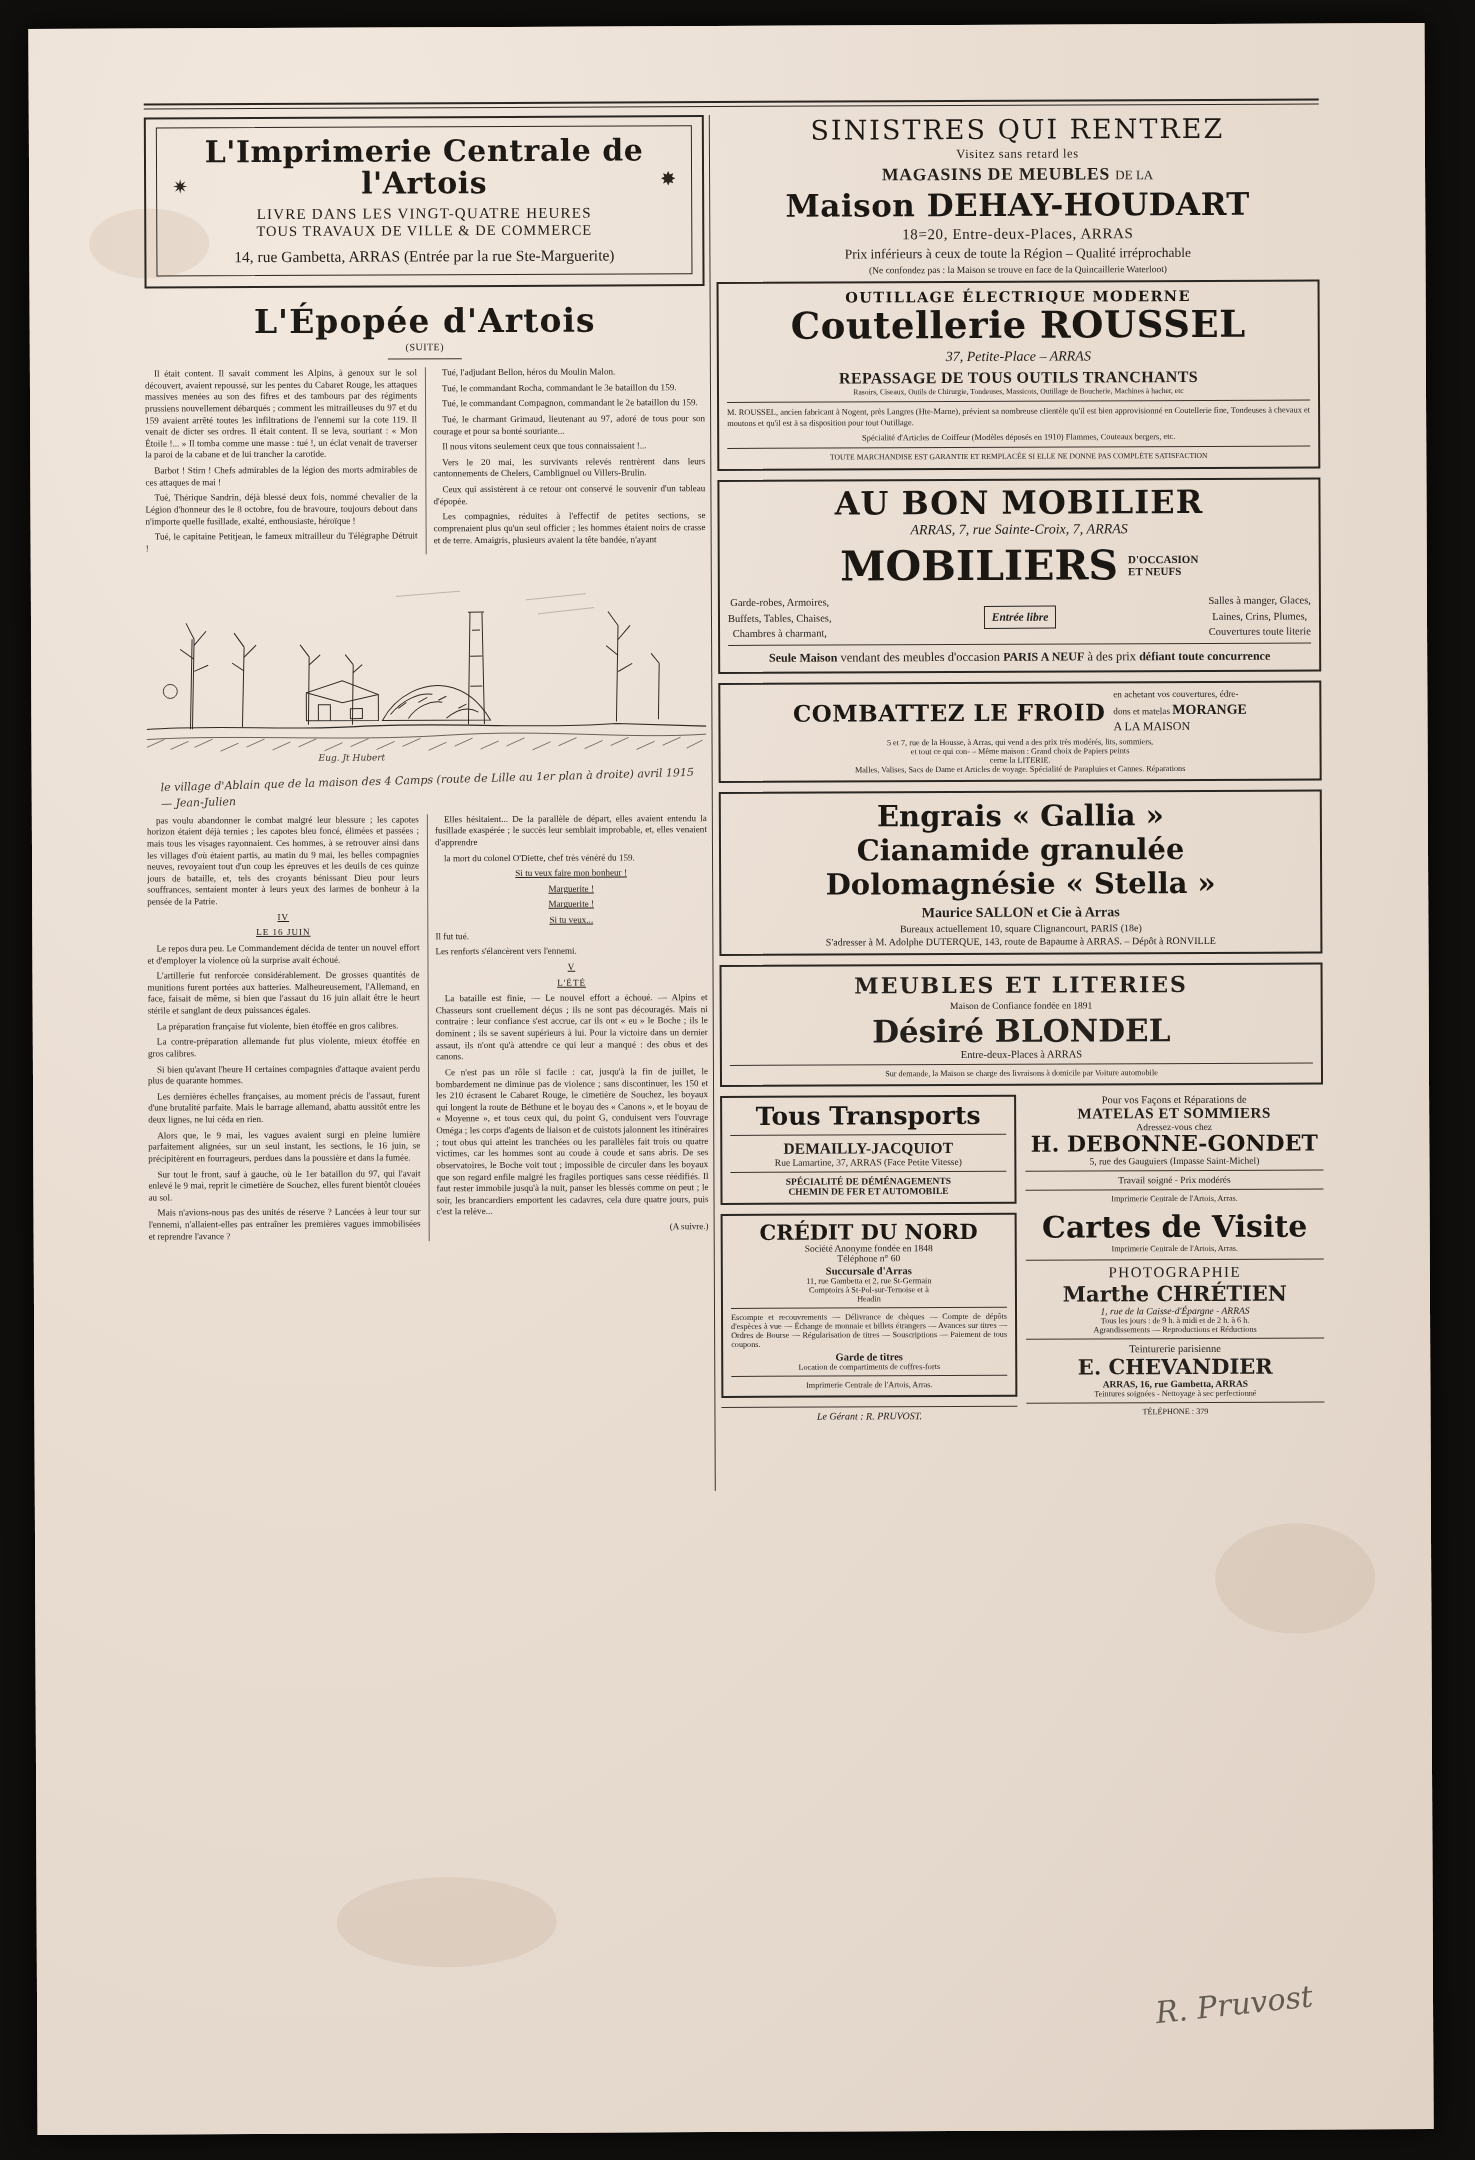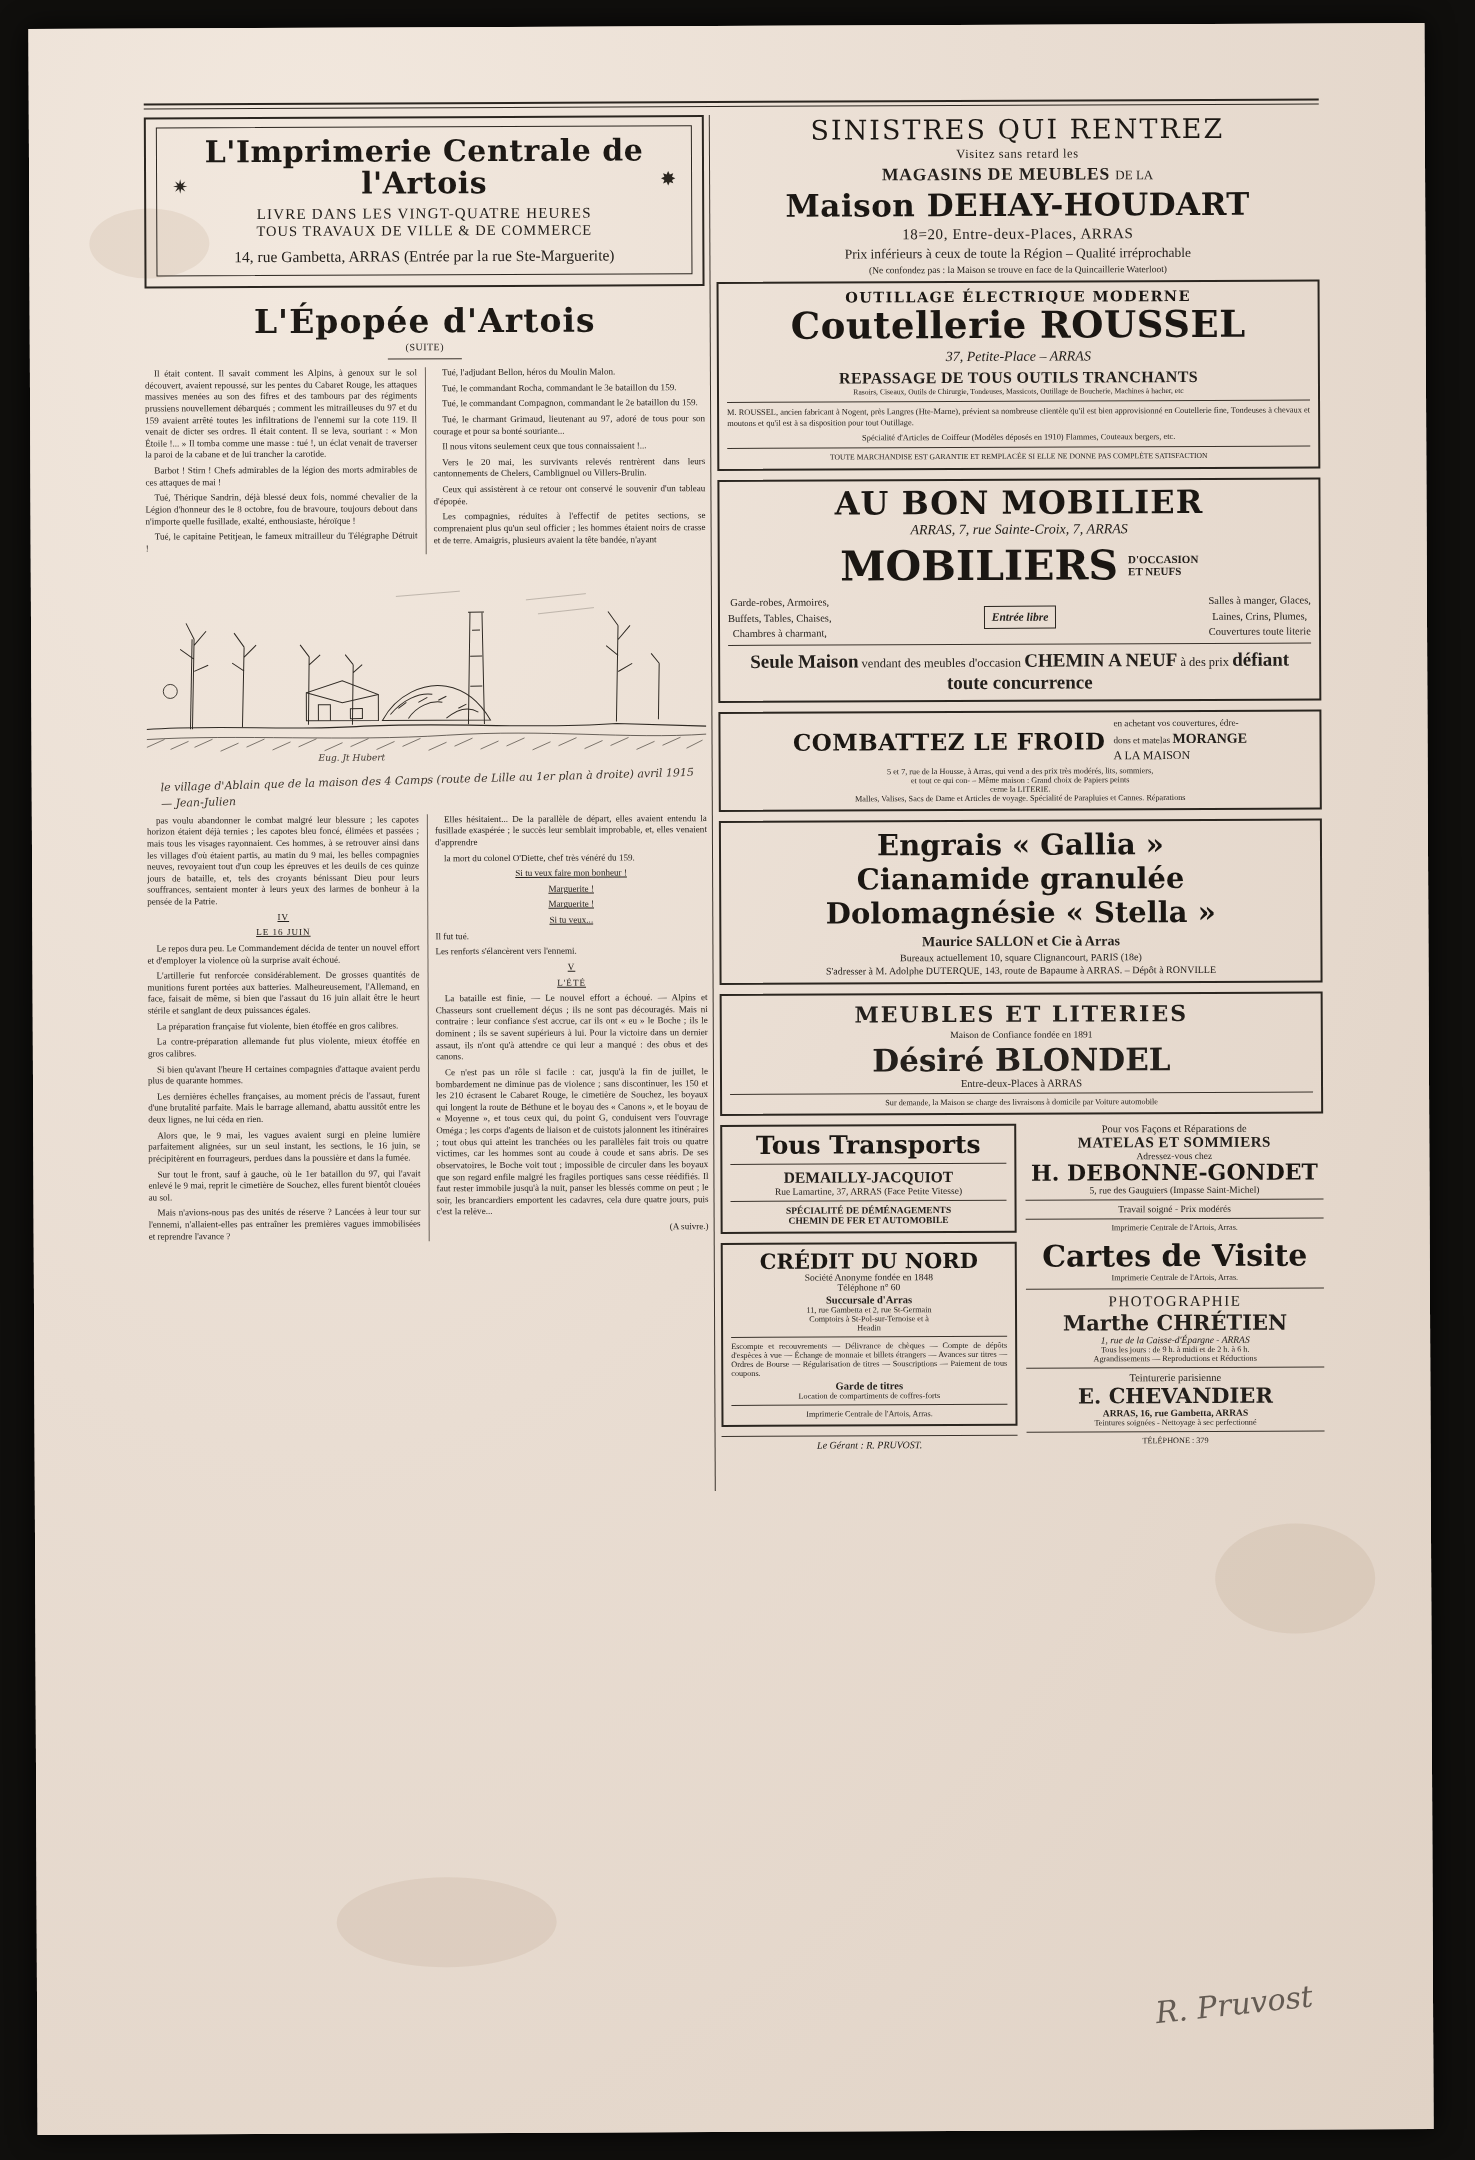"Seule Maison" .seule-maison b { font-size: 19px -> 12px }
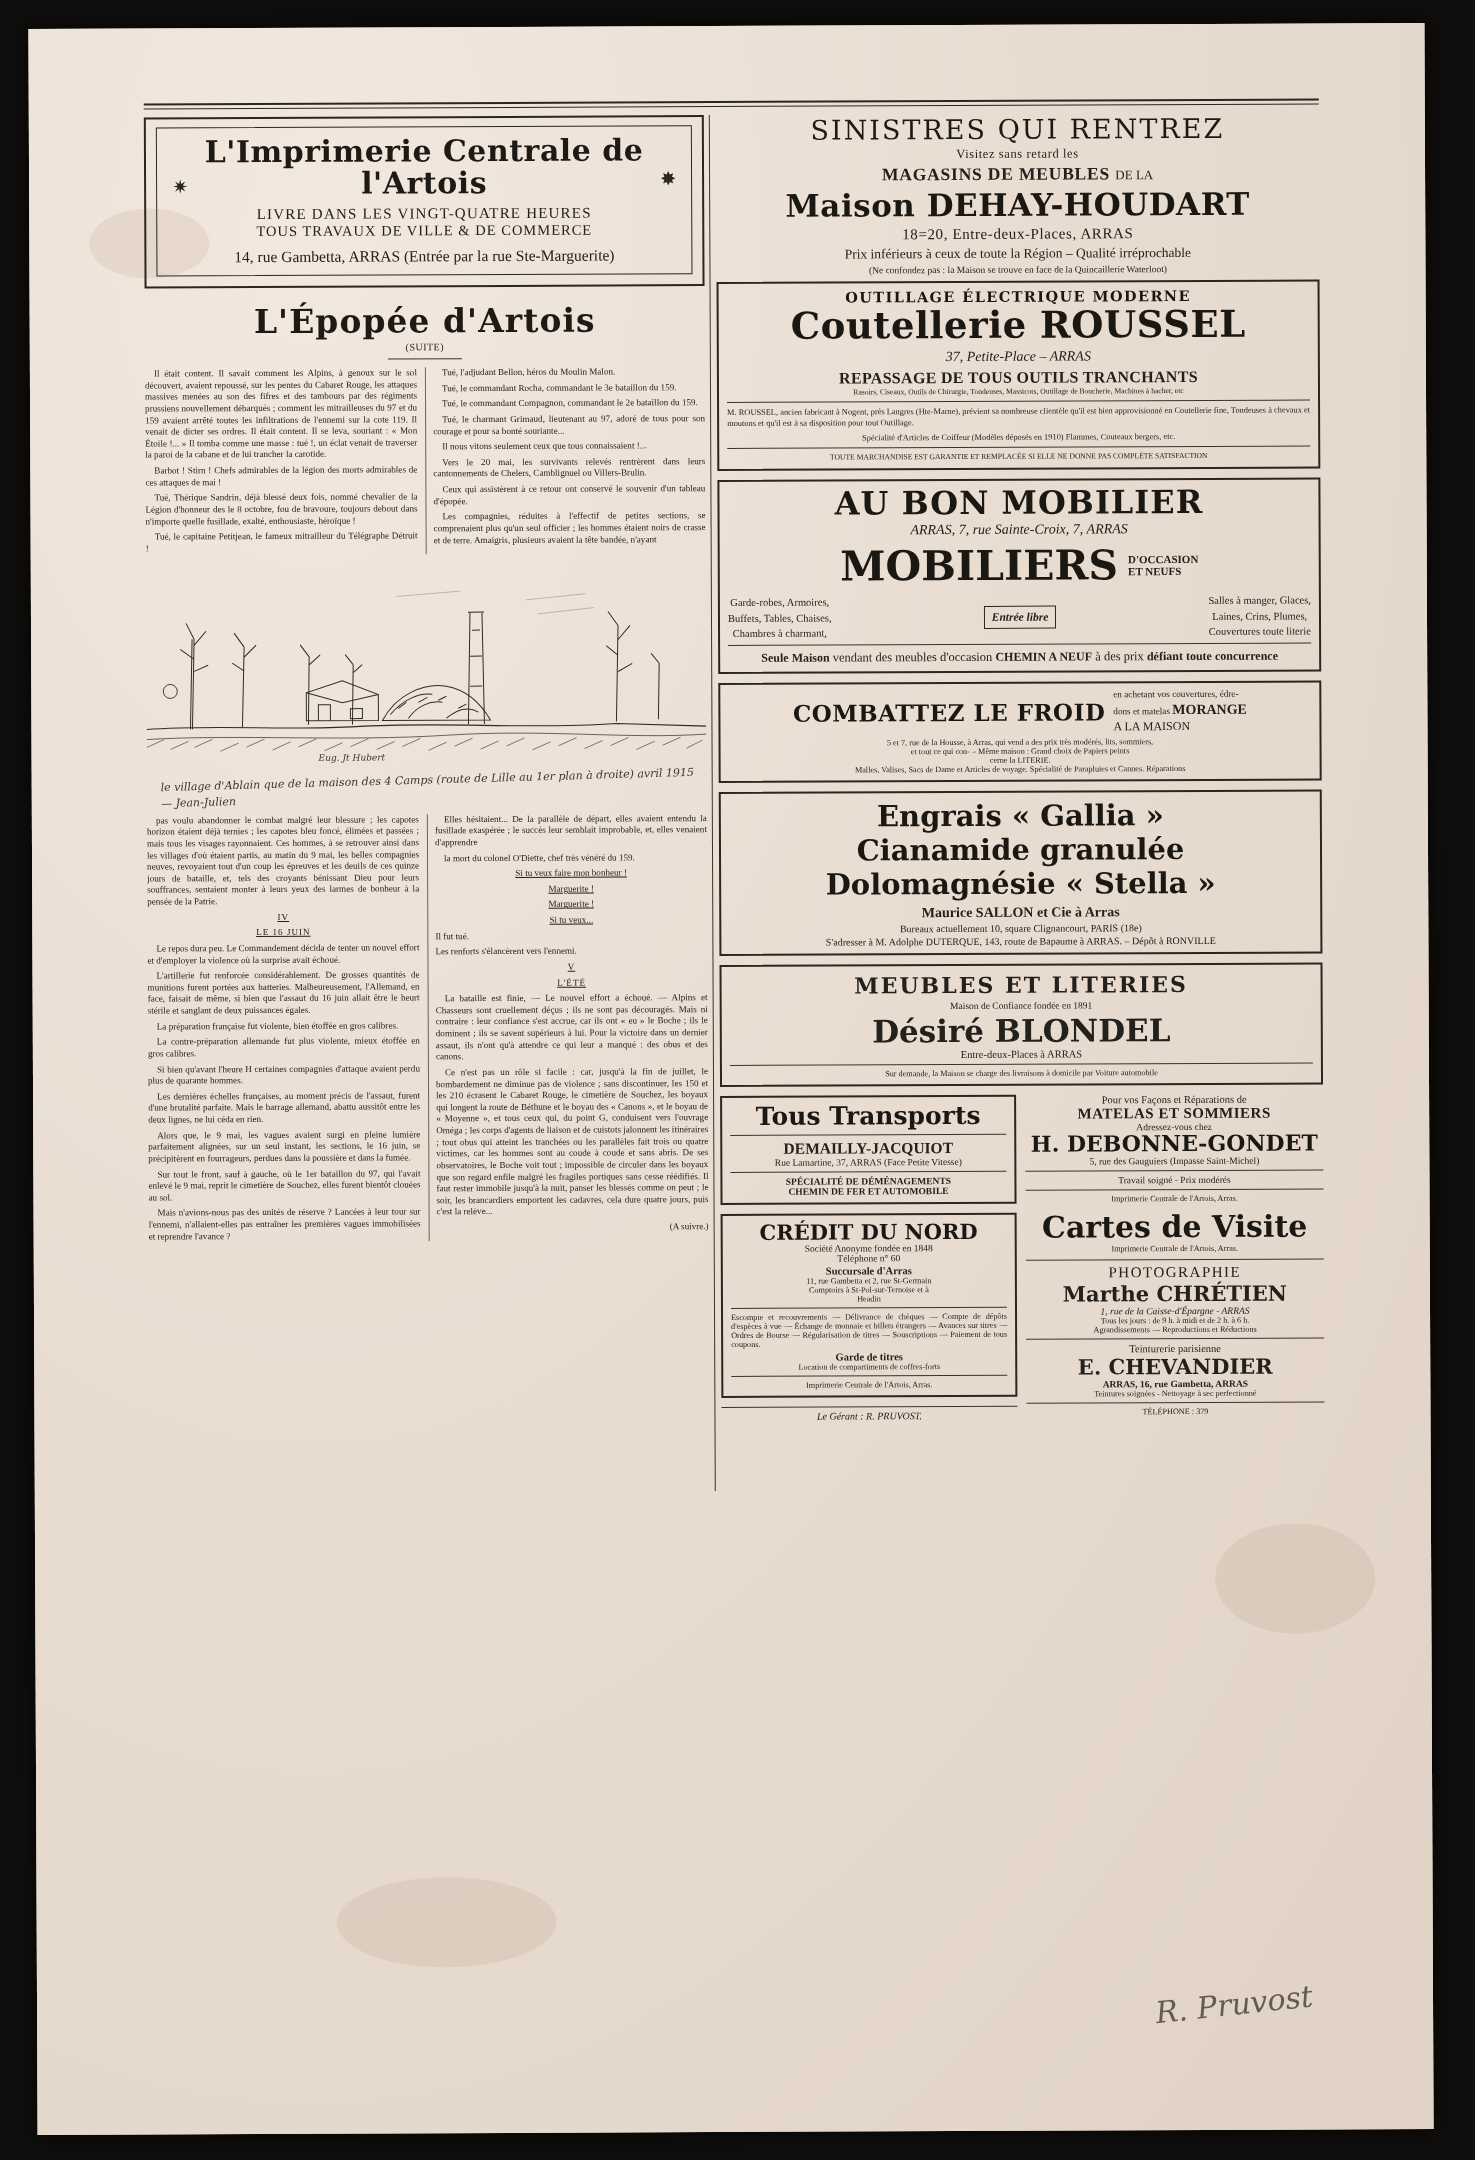"CHEMIN A NEUF" b { text: CHEMIN -> PARIS }
